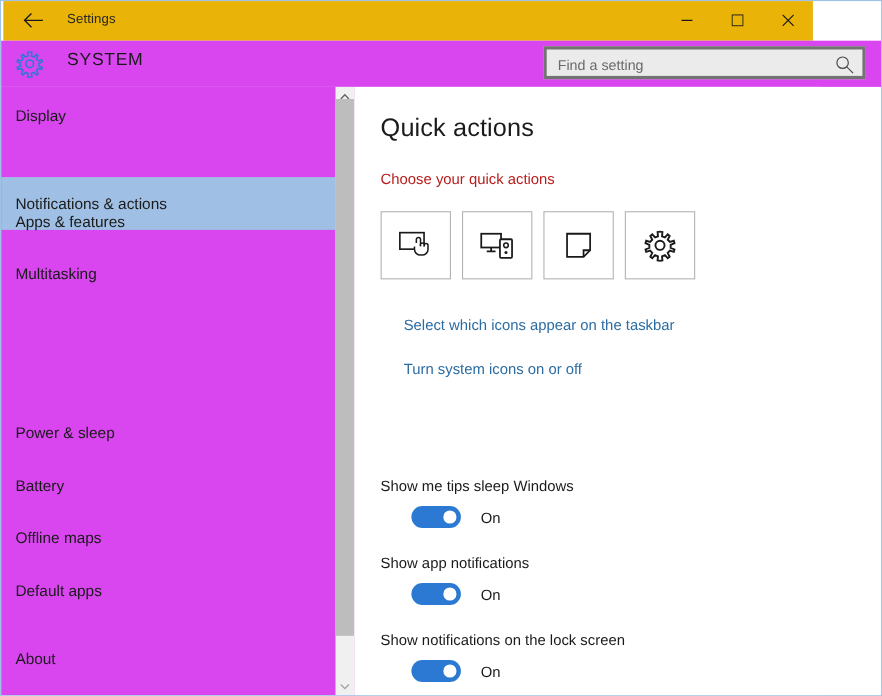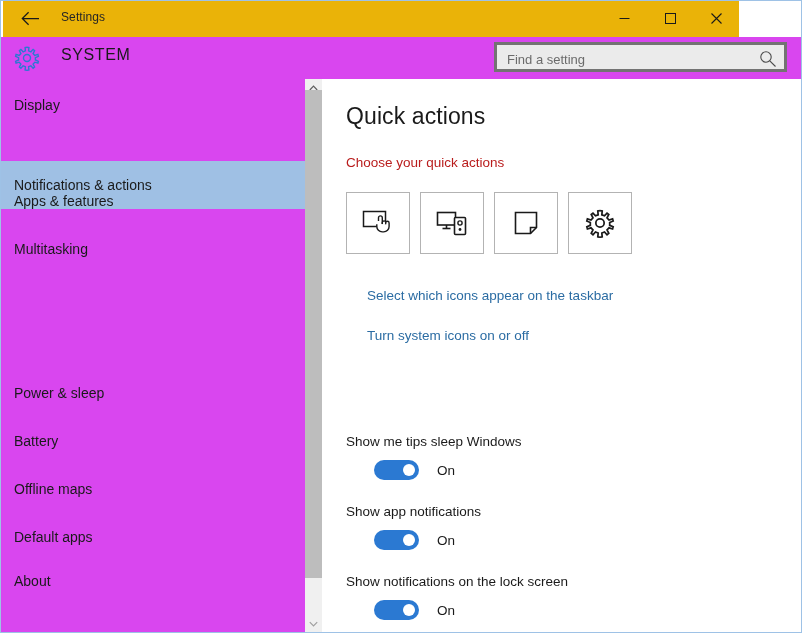"About" div.nav-item { top: 478px -> 496px }
